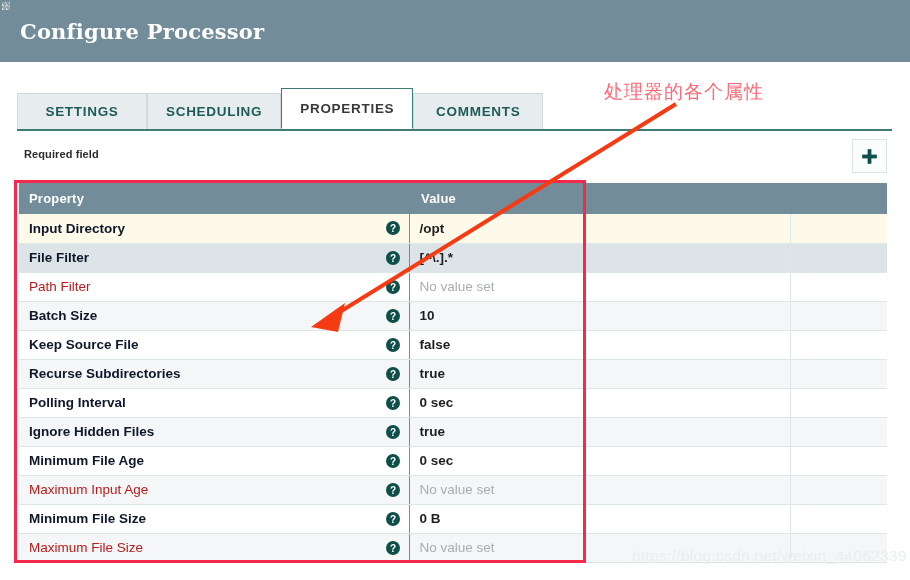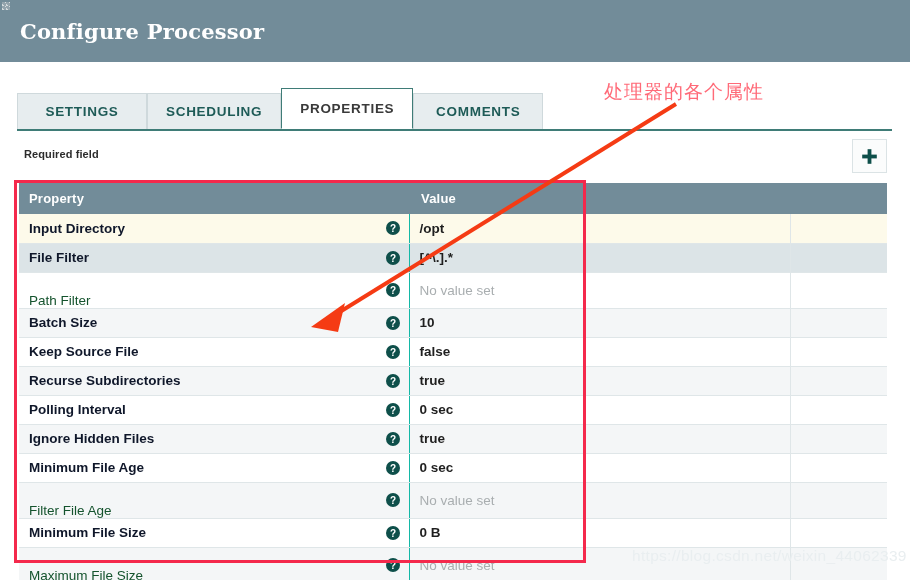"Path Filter" .opt .txt { color: #14532d -> #b91c1c; margin-top: 20px -> none }
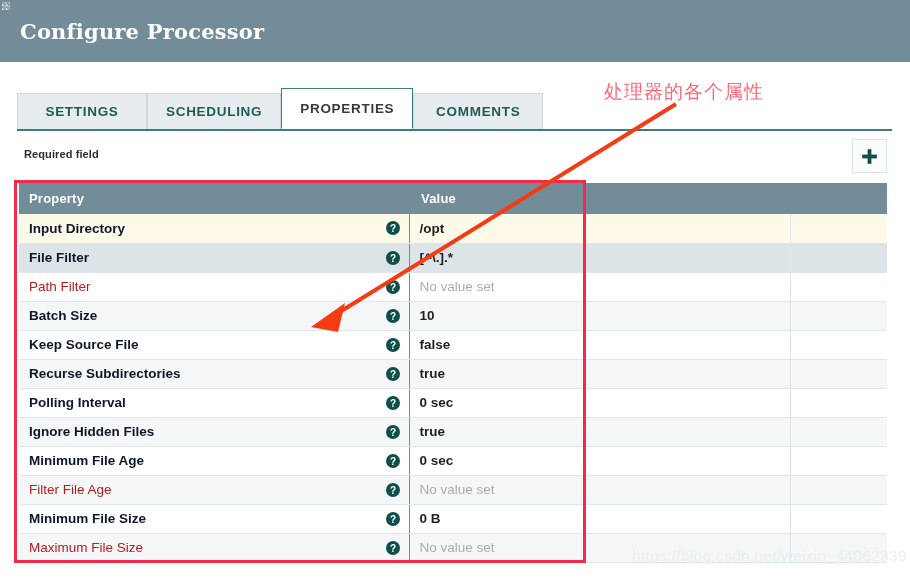"Filter File Age" span.txt { text: Filter File -> Maximum Input }
